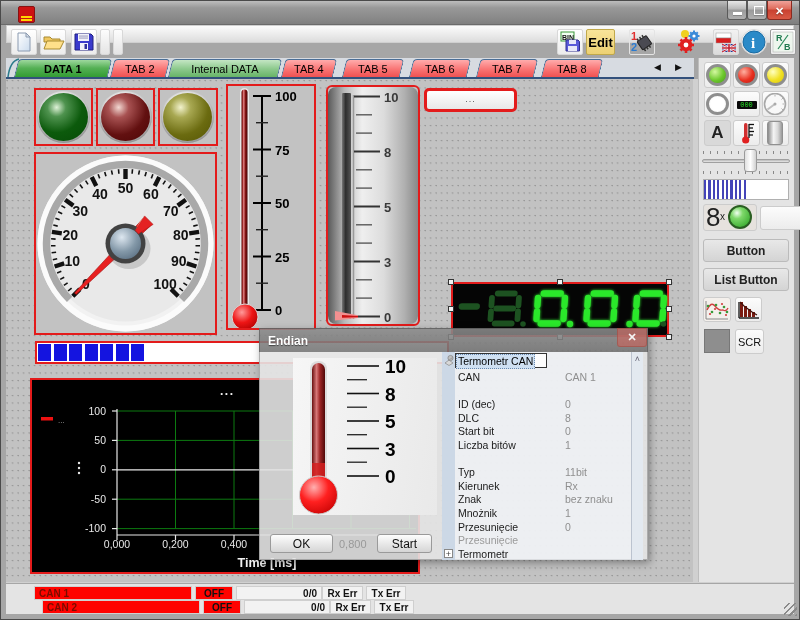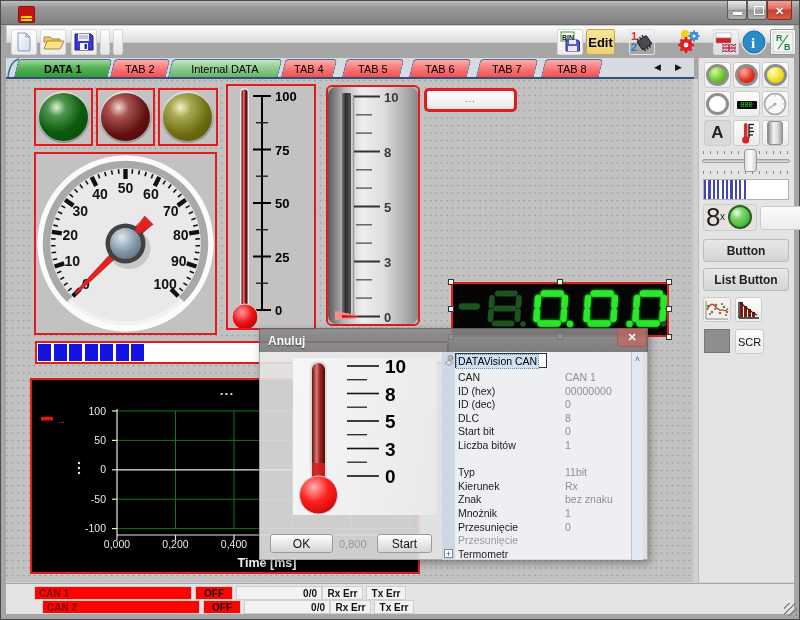"Anuluj" span { text: Anuluj -> Endian }
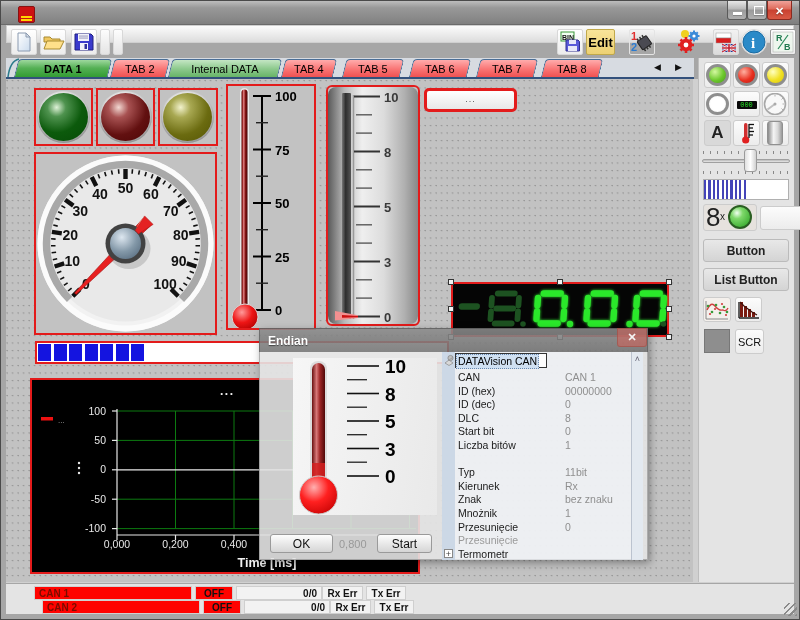"DATAVision CAN" span { text: DATAVision -> Termometr }
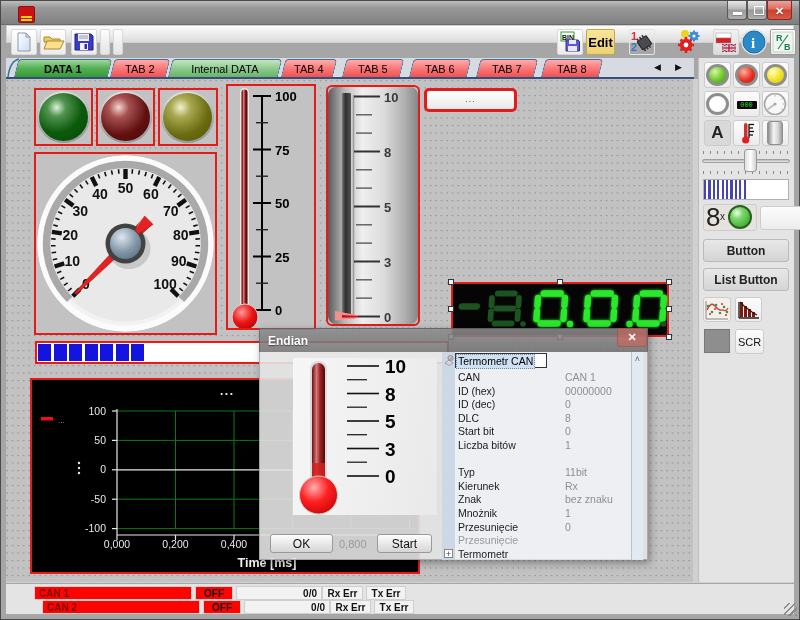"ID (hex)" div.prow { html: <div> <span>ID (hex)</span> <span>00000000</span> </div> -> none }
